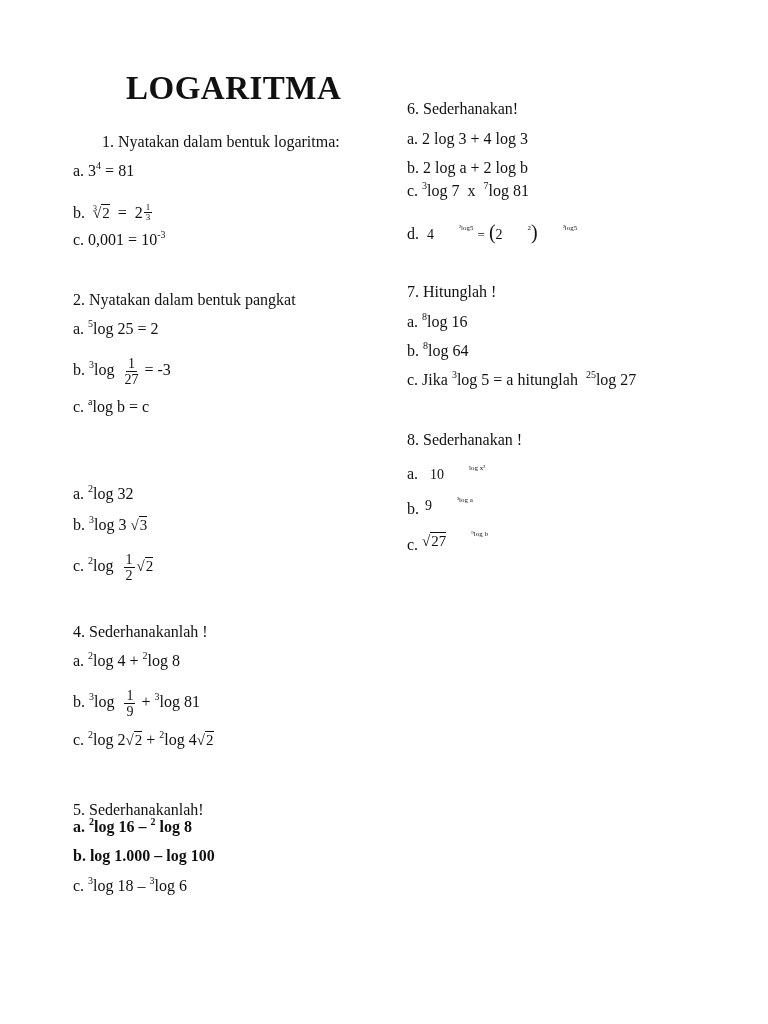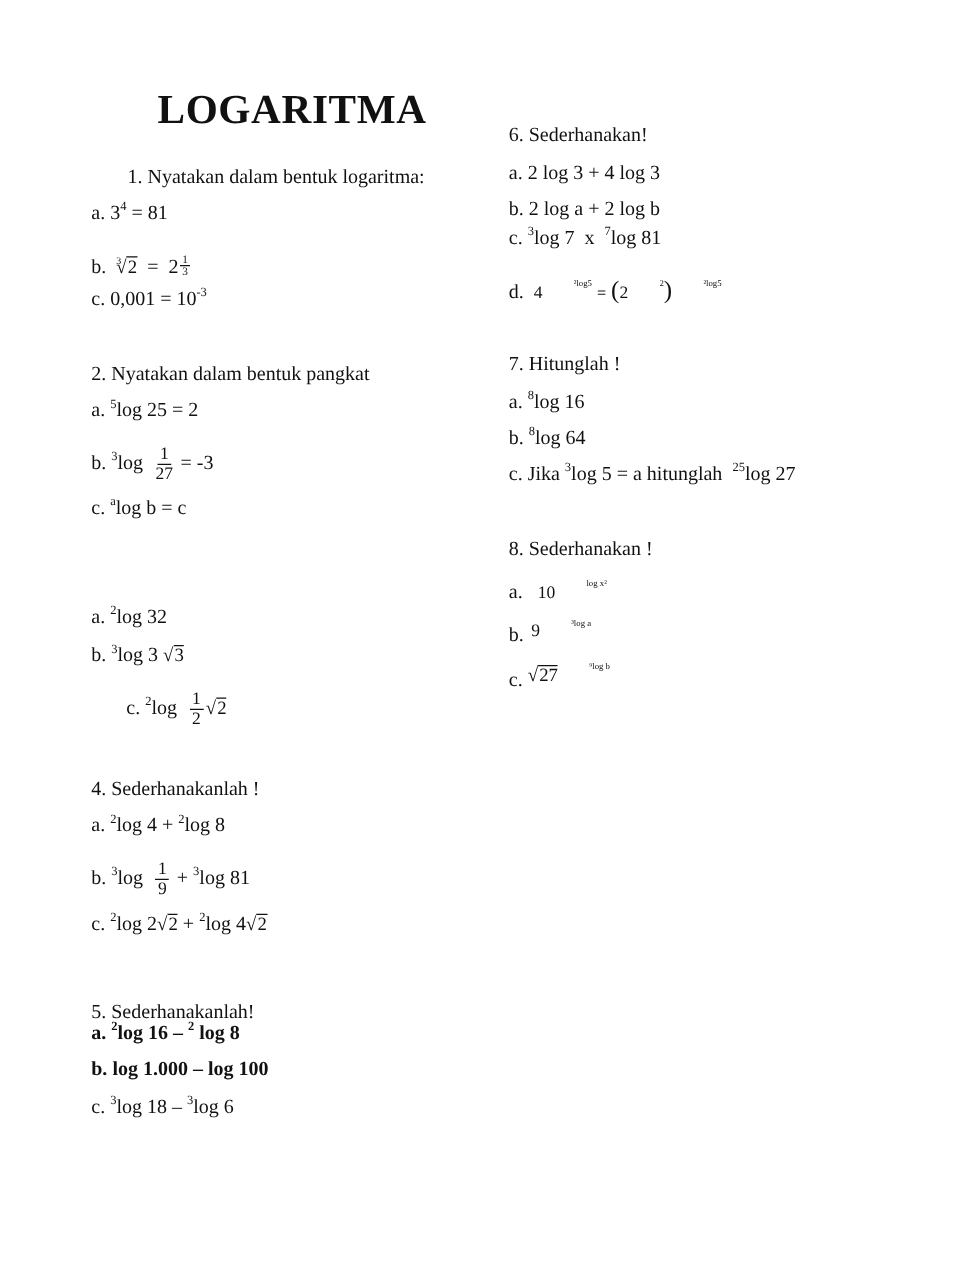"c. 2log" div.line { margin-left: 28px -> none }
